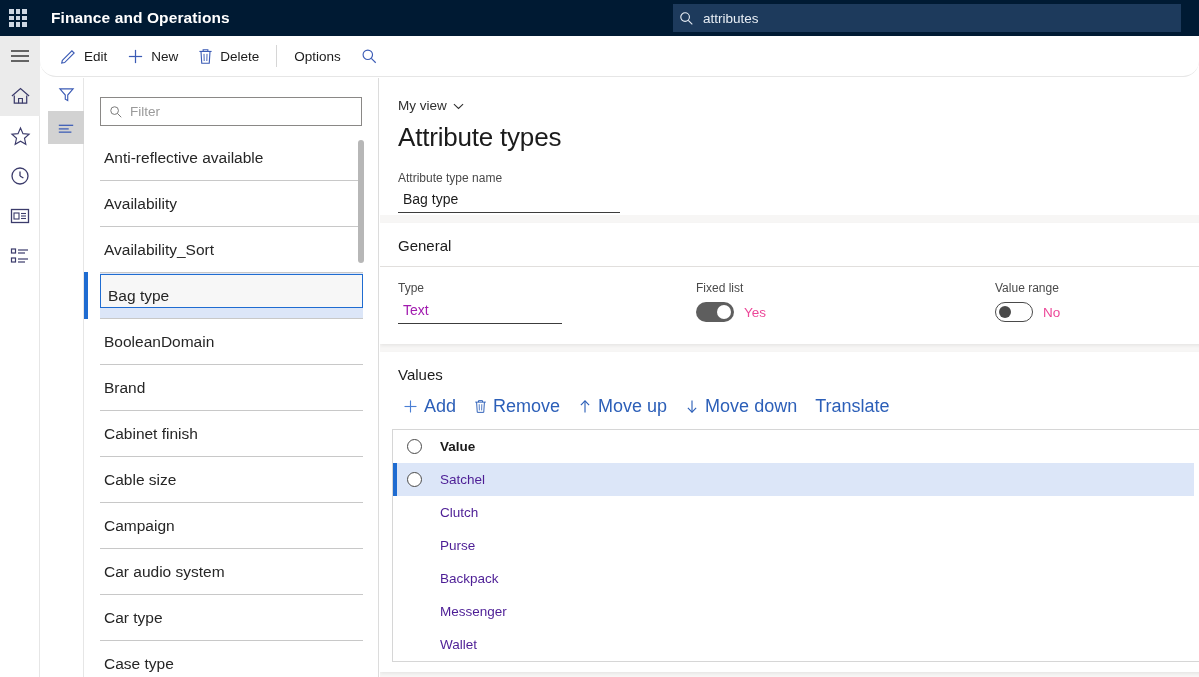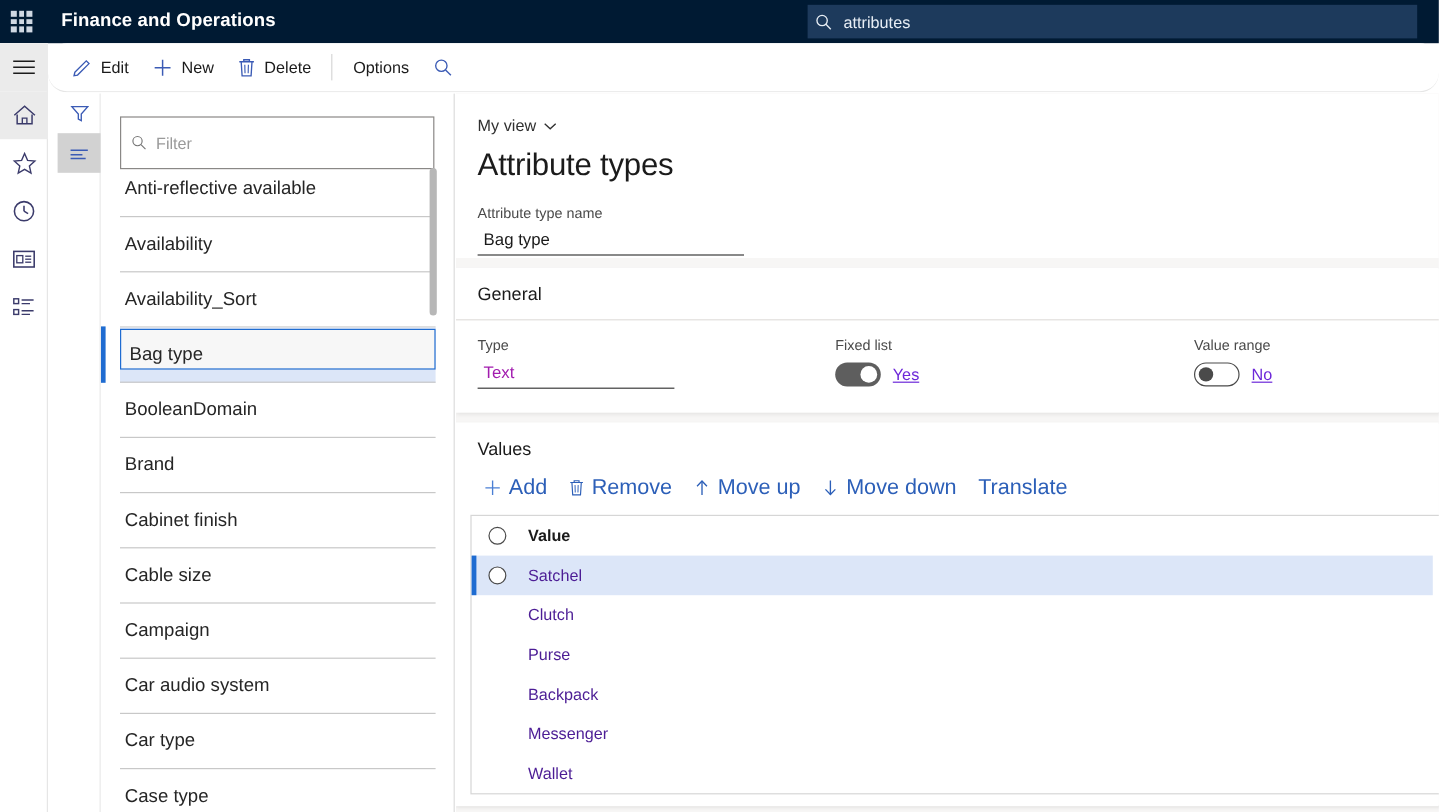"Filter" #filter-box { height: 44px -> 29px }
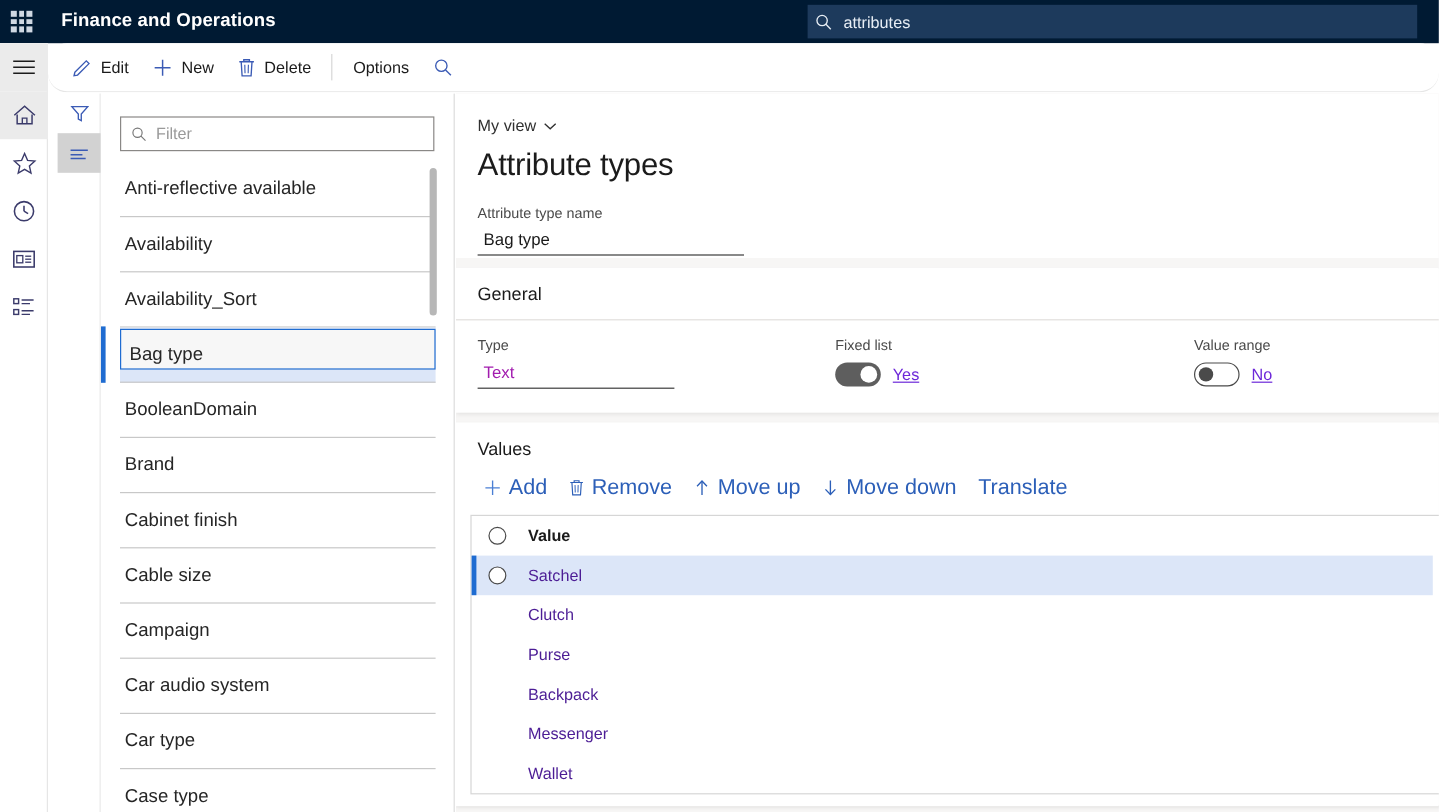"Yes" .toggle-text { color: #6d28d9 -> #ec4899; text-decoration: underline -> none }
